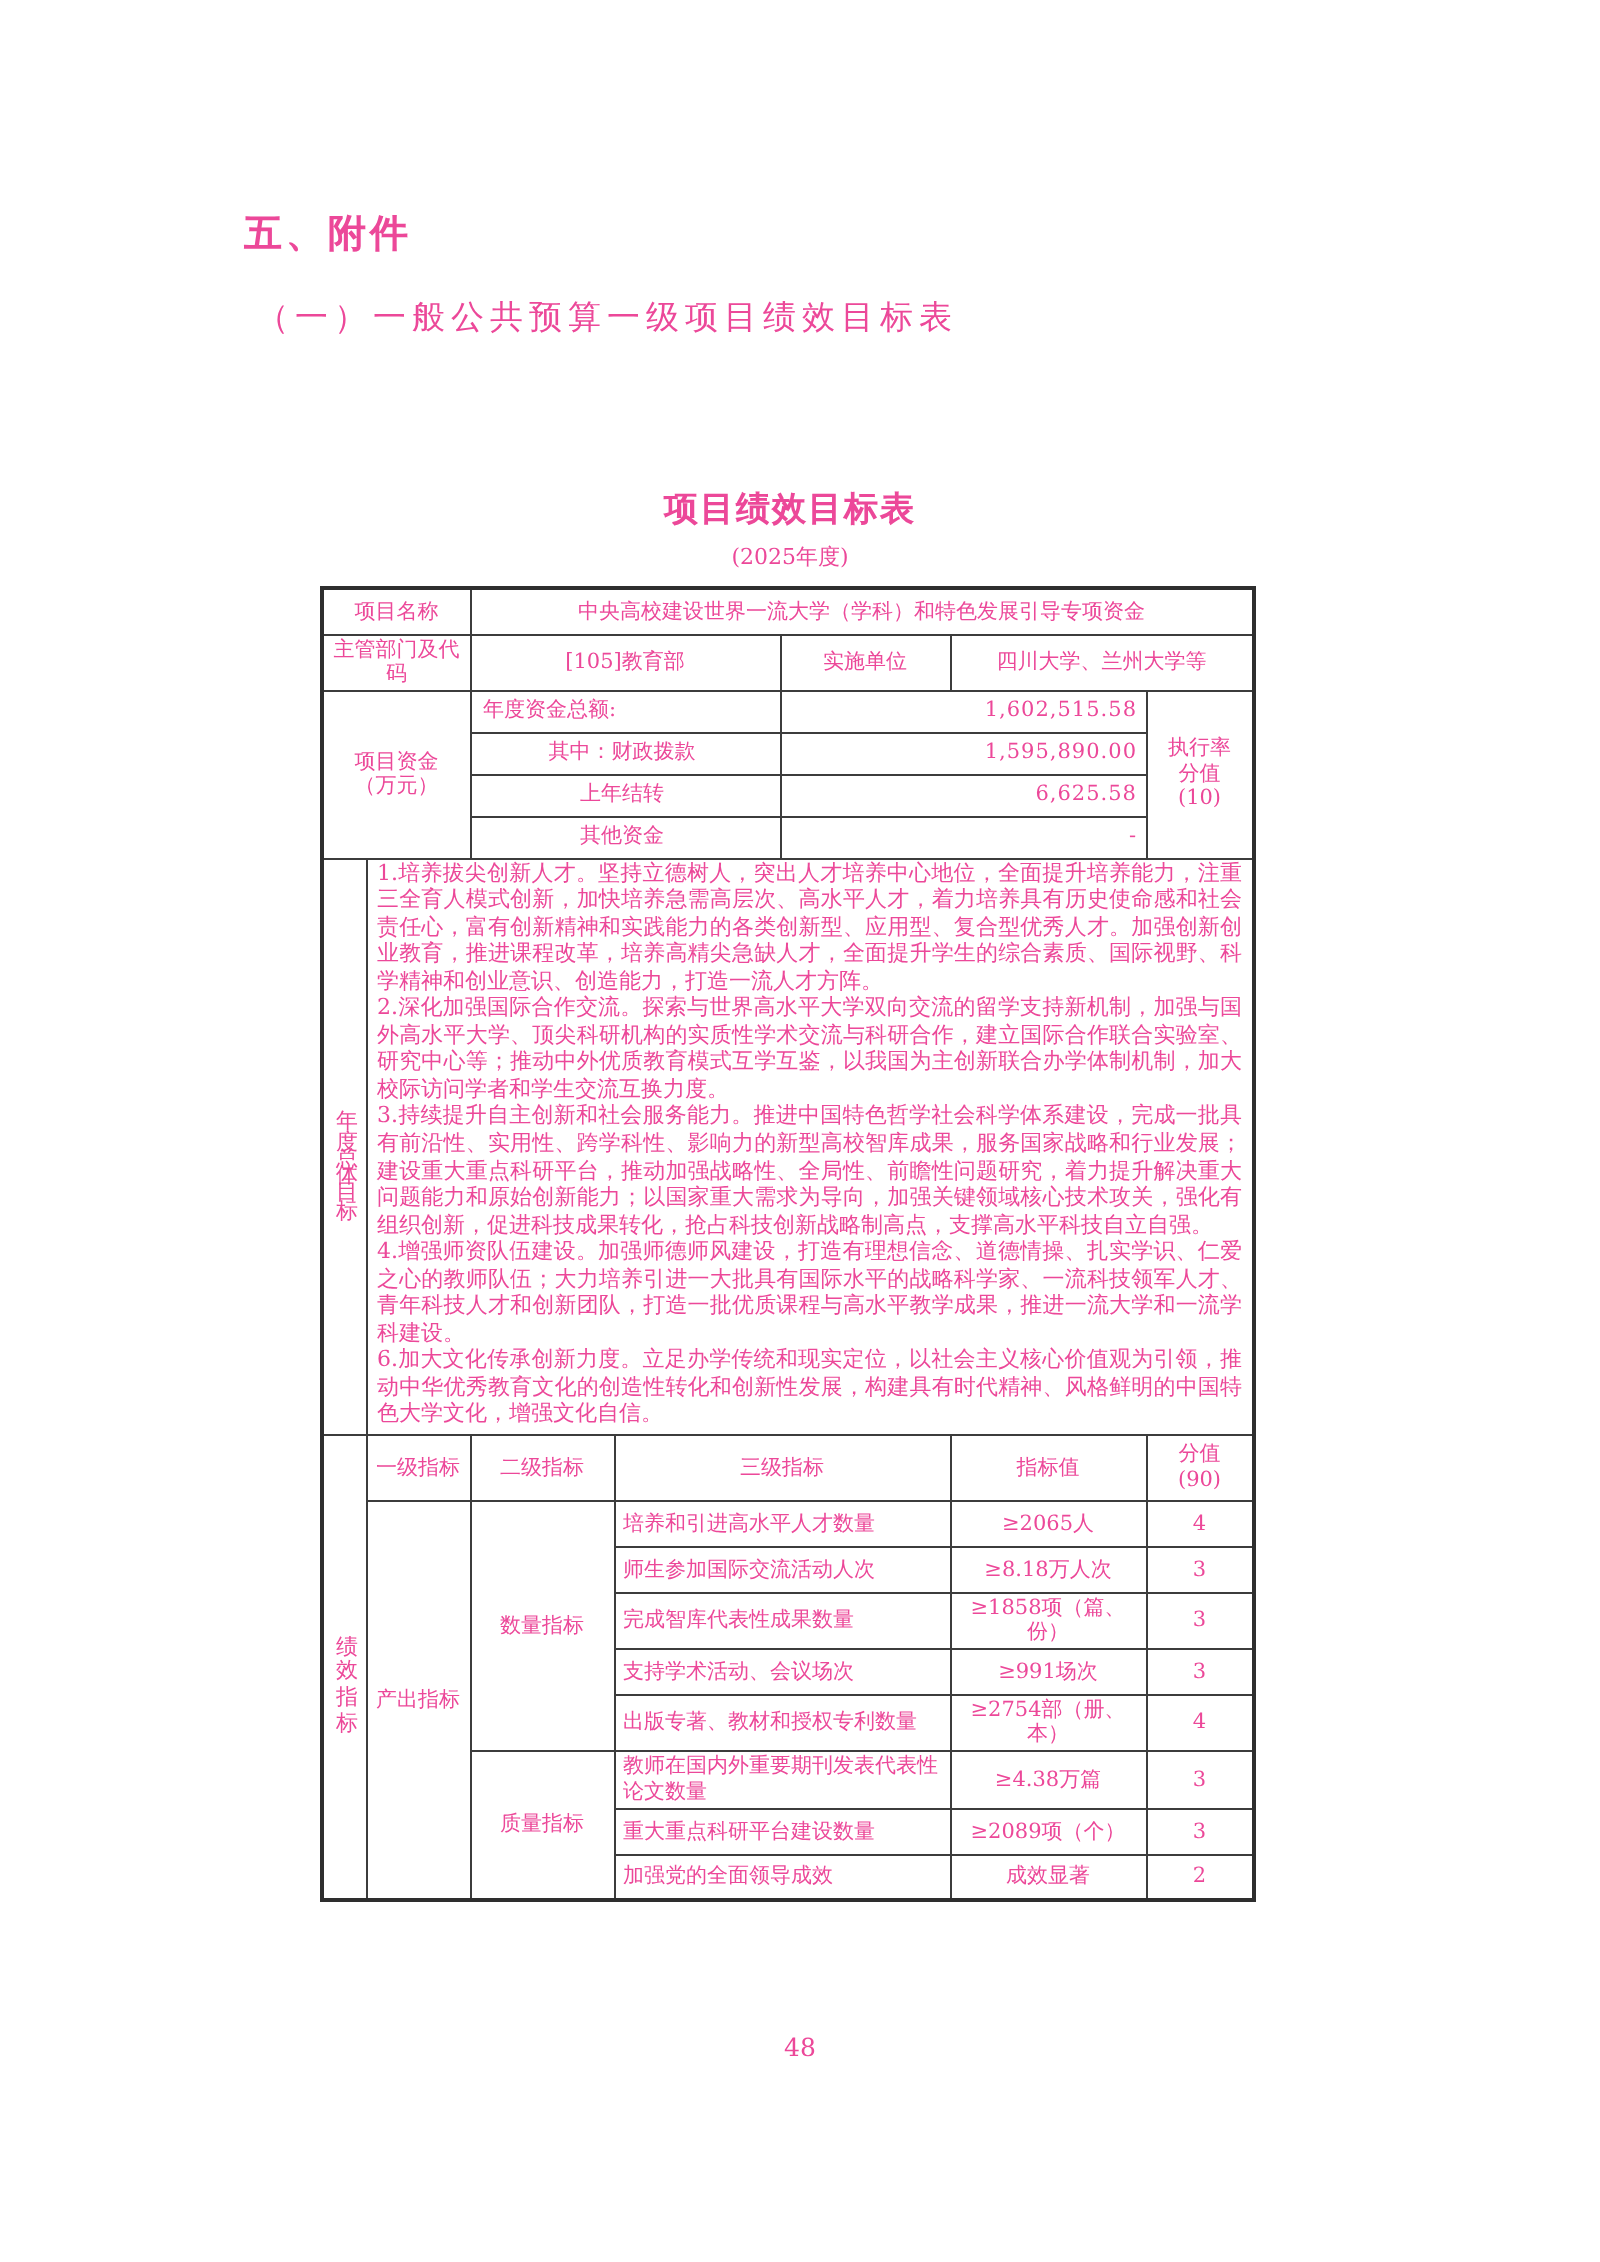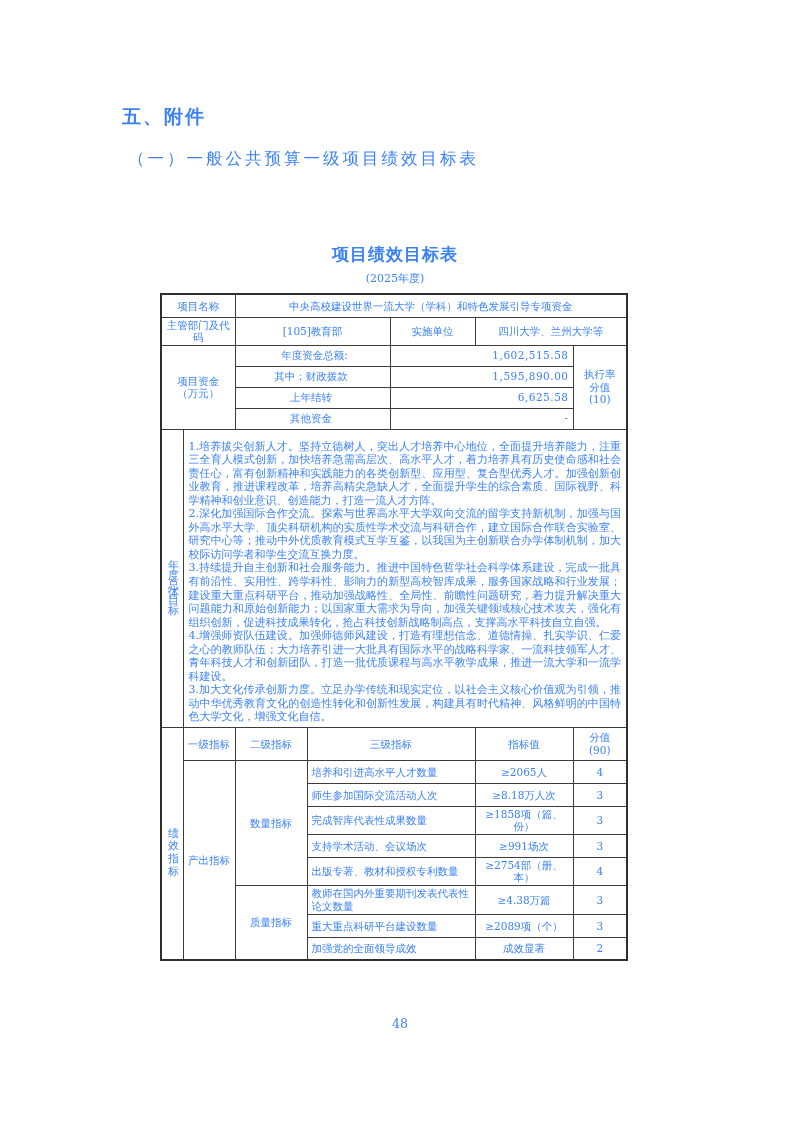"五、附件" .page { color: #3b82f6 -> #ec4899 }
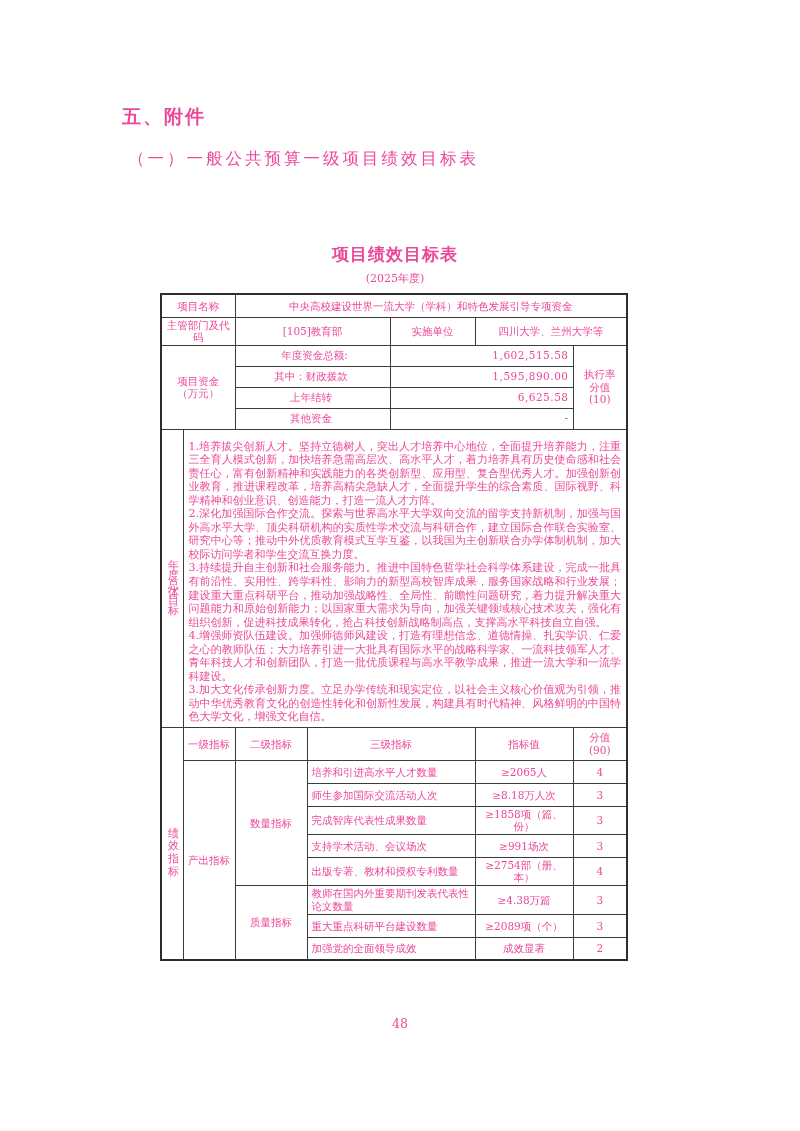"年度资金总额:" .l { text-align: center -> left }
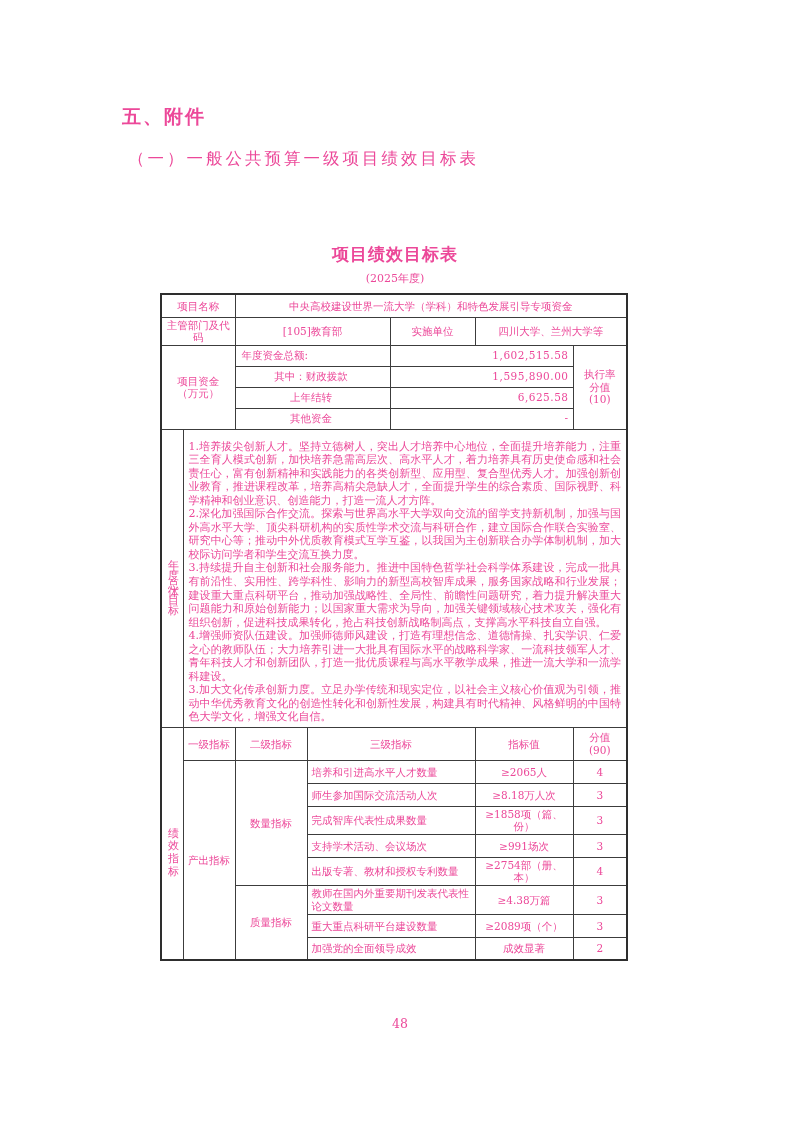"1.培养拔尖创新人才。坚持立德树人，突出人才培养中心地位，全面提升培养能力，注重" .goals-cell { padding: 10px 5px 3px 5px -> 0 5px 3px 5px }
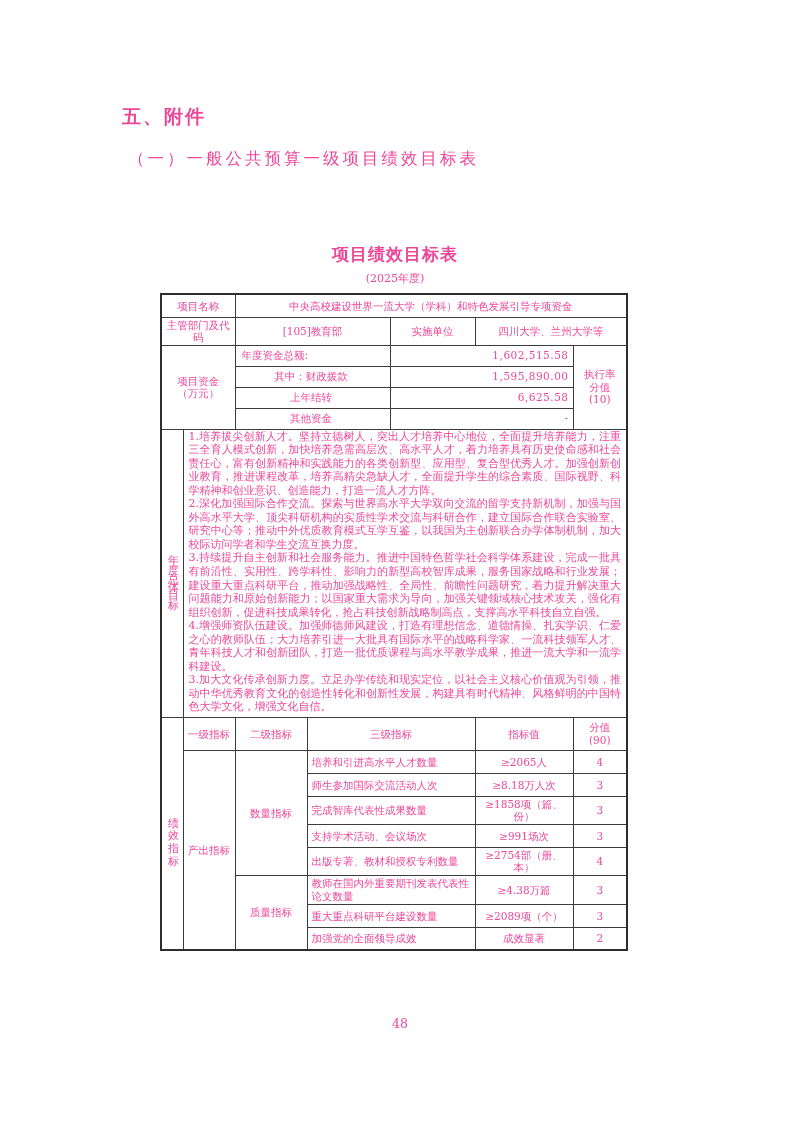"3.加大文化传承创新力度。立足办学传统和现实定位，以社会主义核心价值观为引领，推" p { text: 3 -> 6 }
